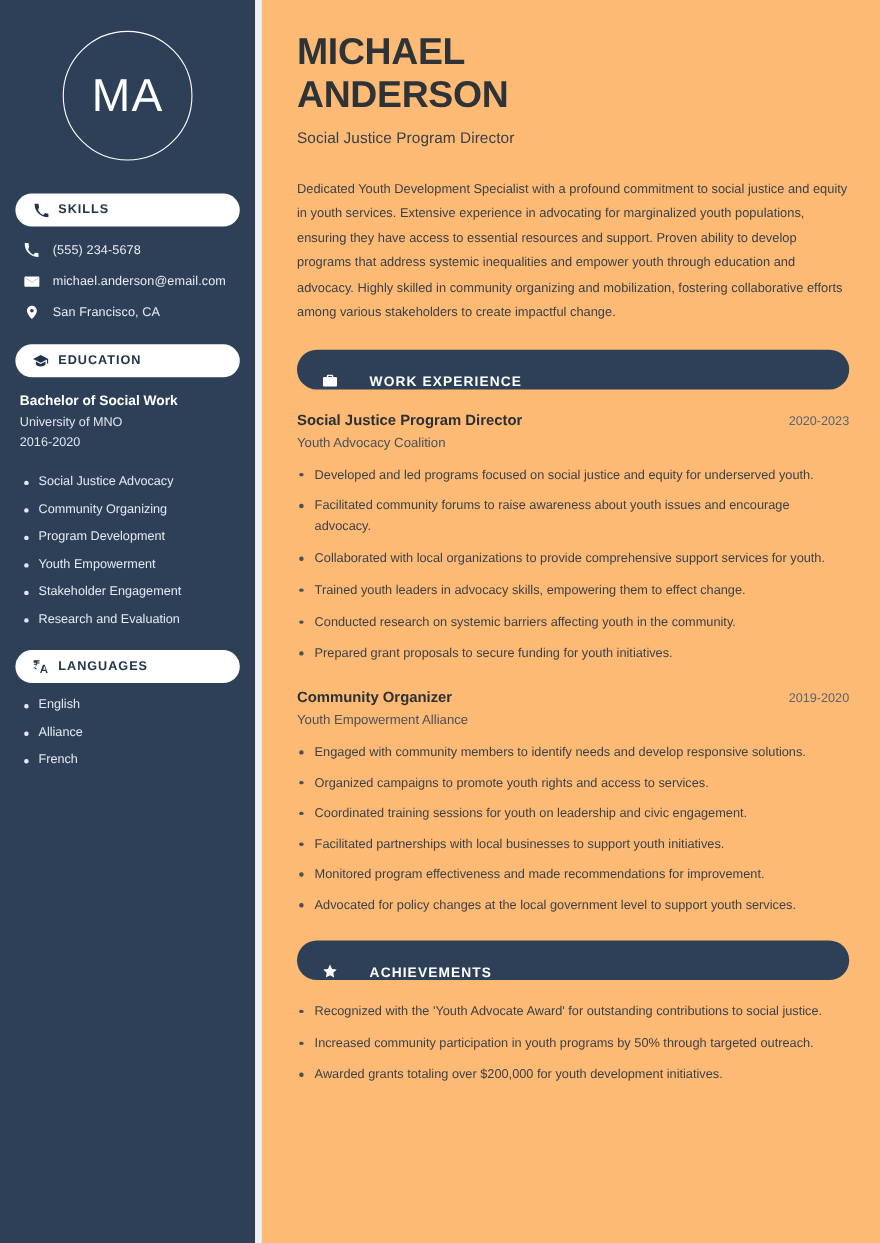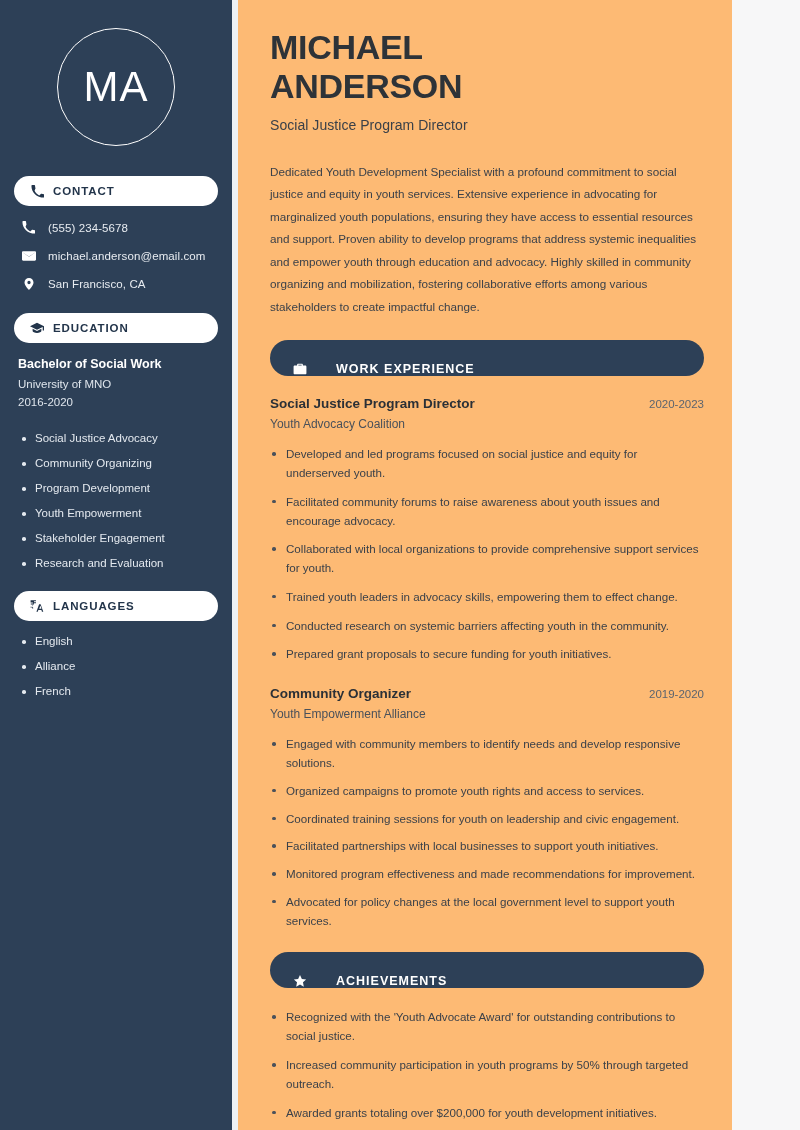"MA" .resume { width: 732px -> 800px }
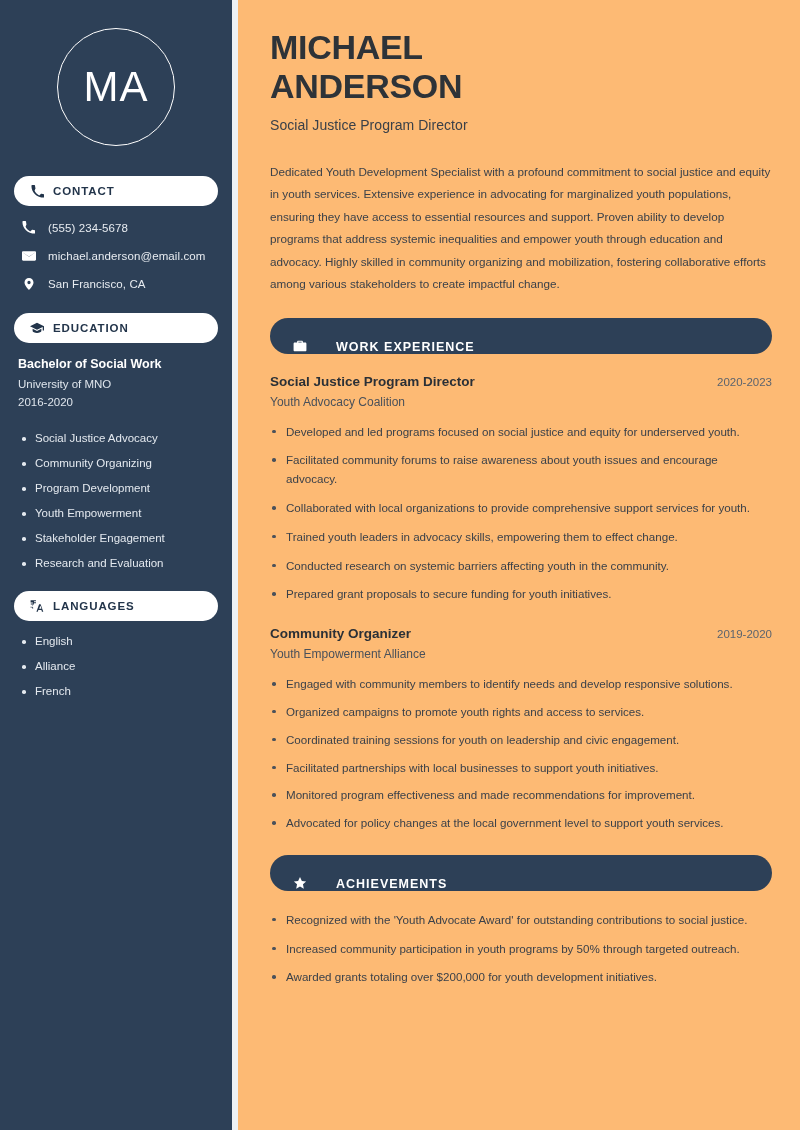"CONTACT" span.pill-label { text: CONTACT -> SKILLS }
